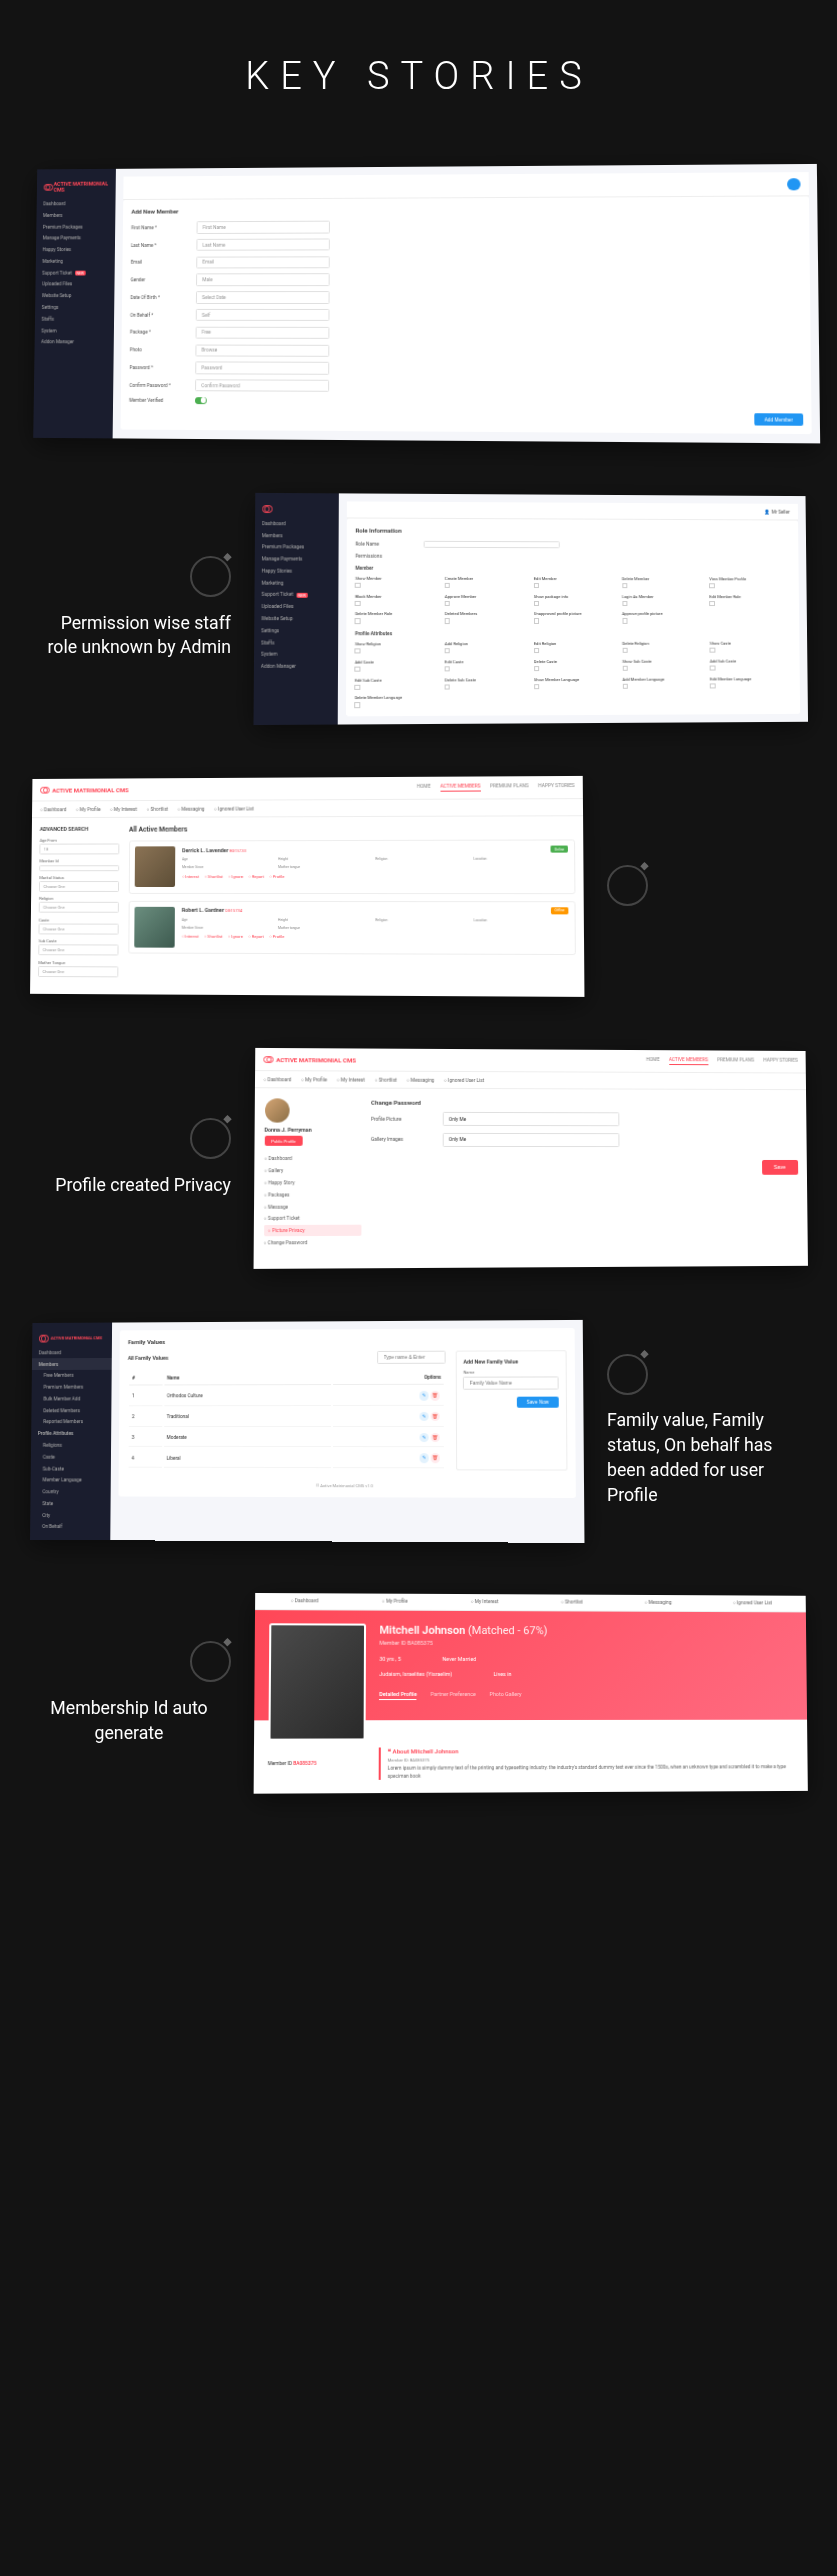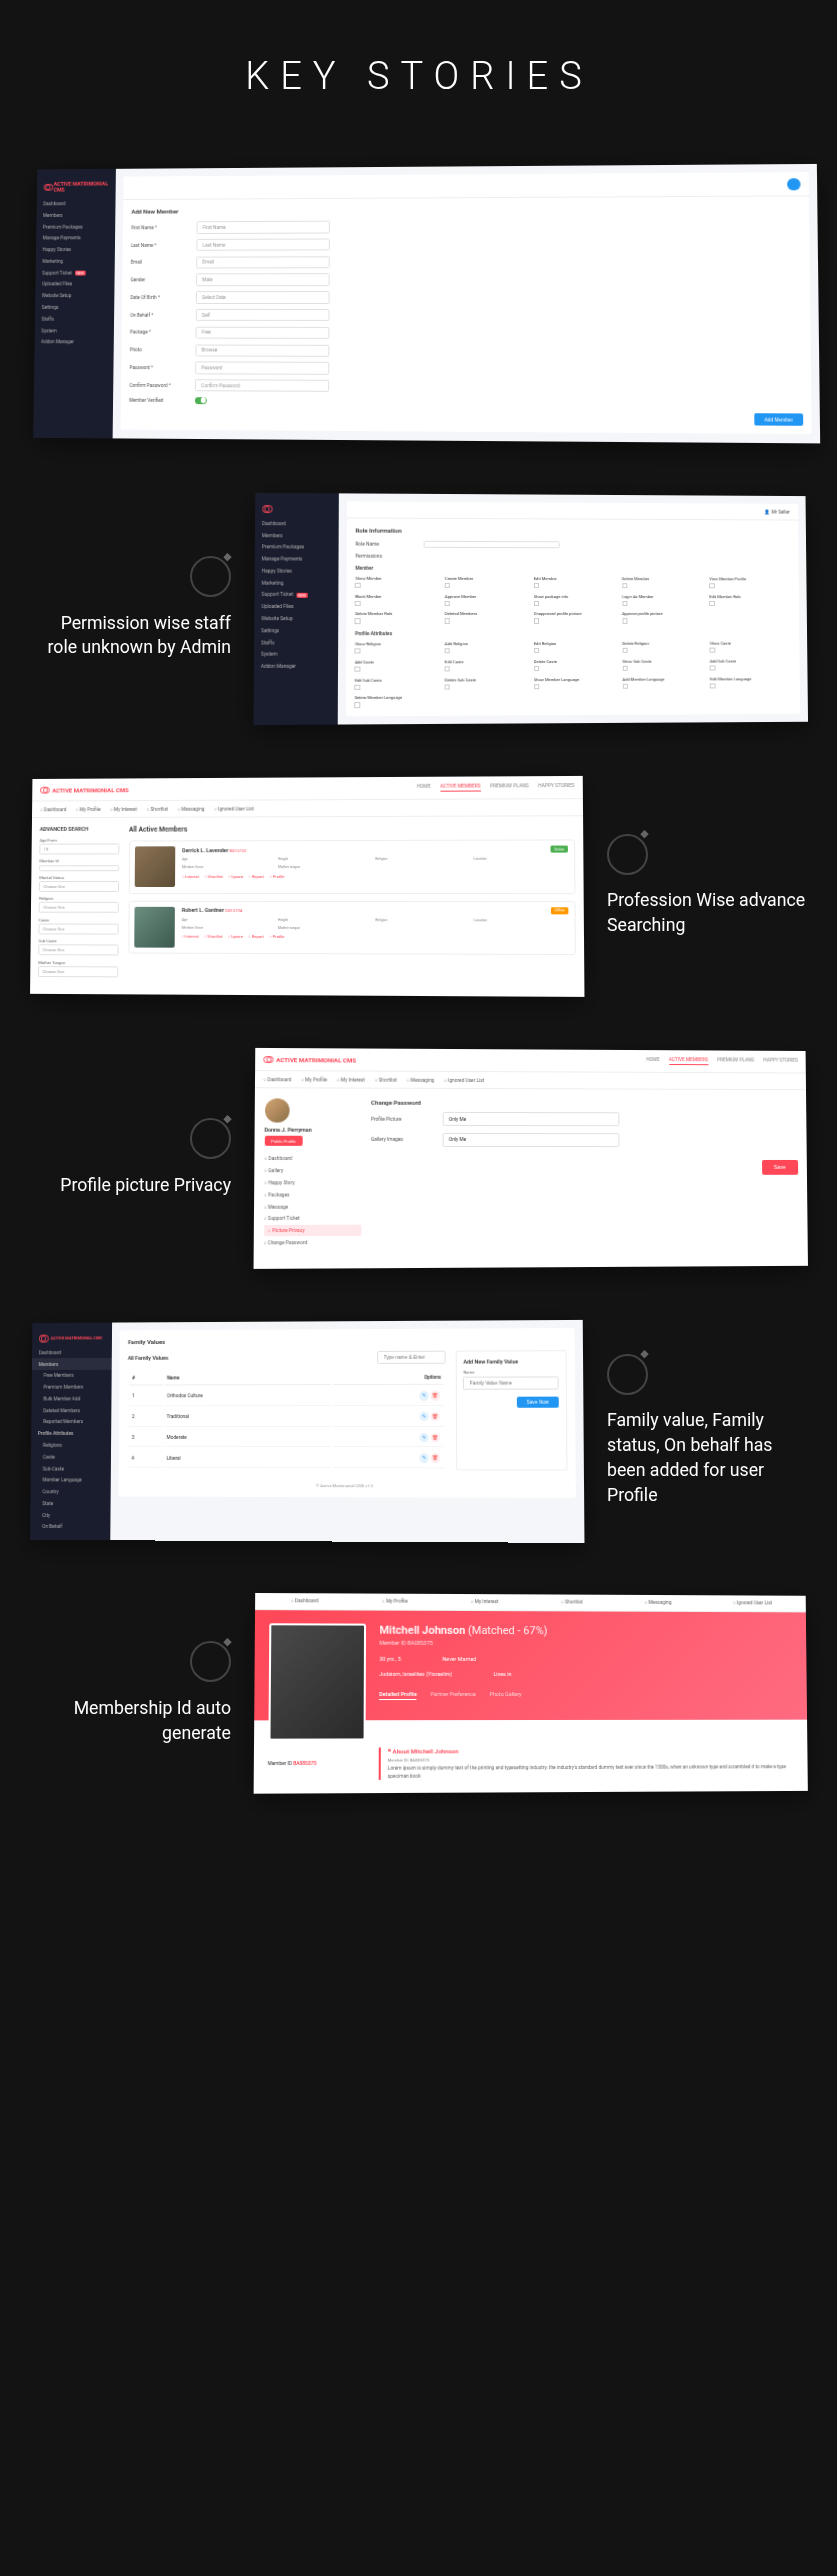"Profession Wise advance Searching" div.caption-text { html: <div>Profession Wise advance Searching</div> -> none }
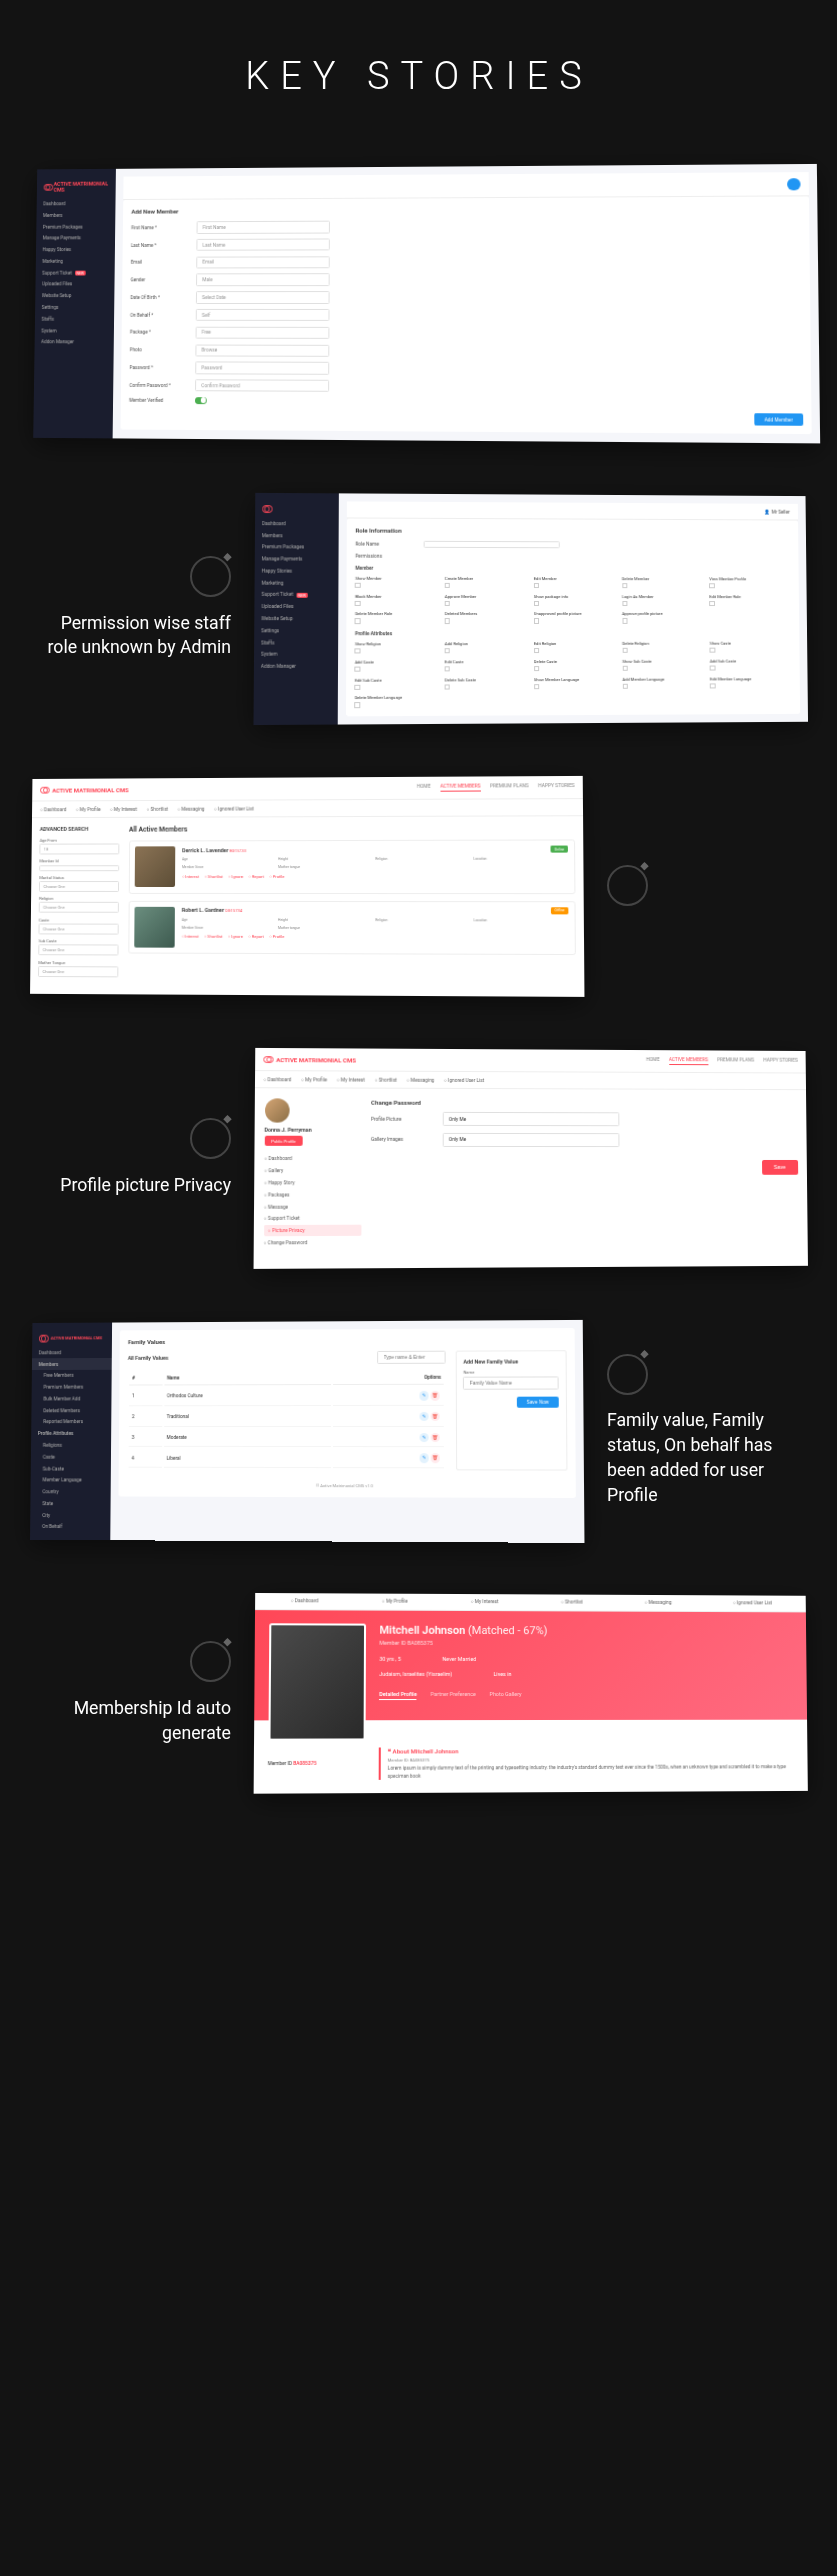"Profile picture Privacy" div.caption-text { text: picture -> created }
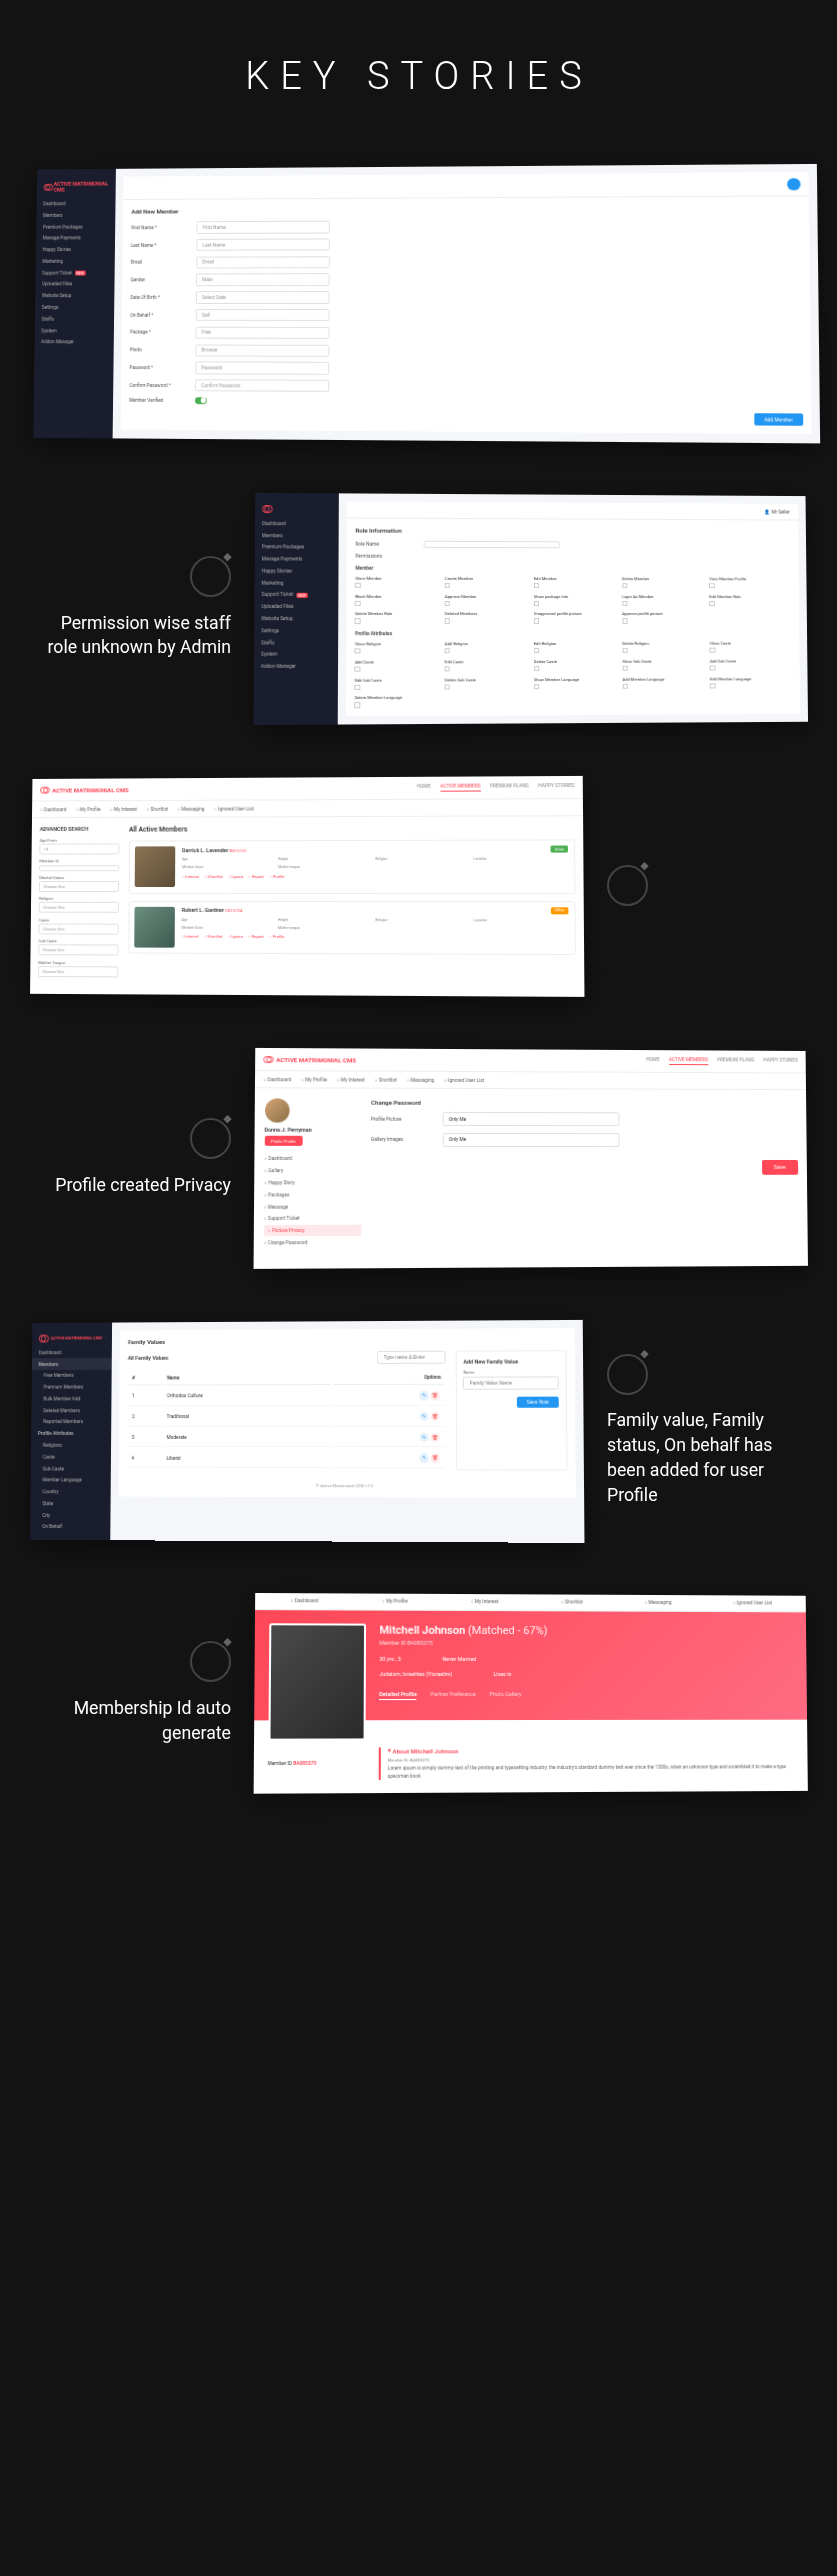"Membership Id auto generate" div.caption { text-align: right -> center }
